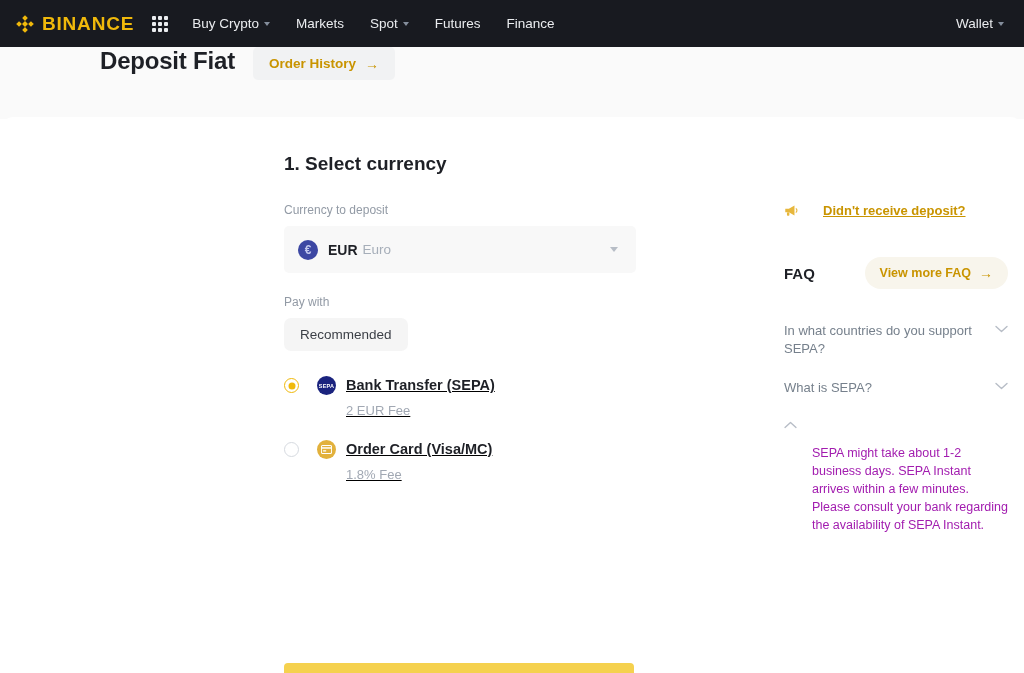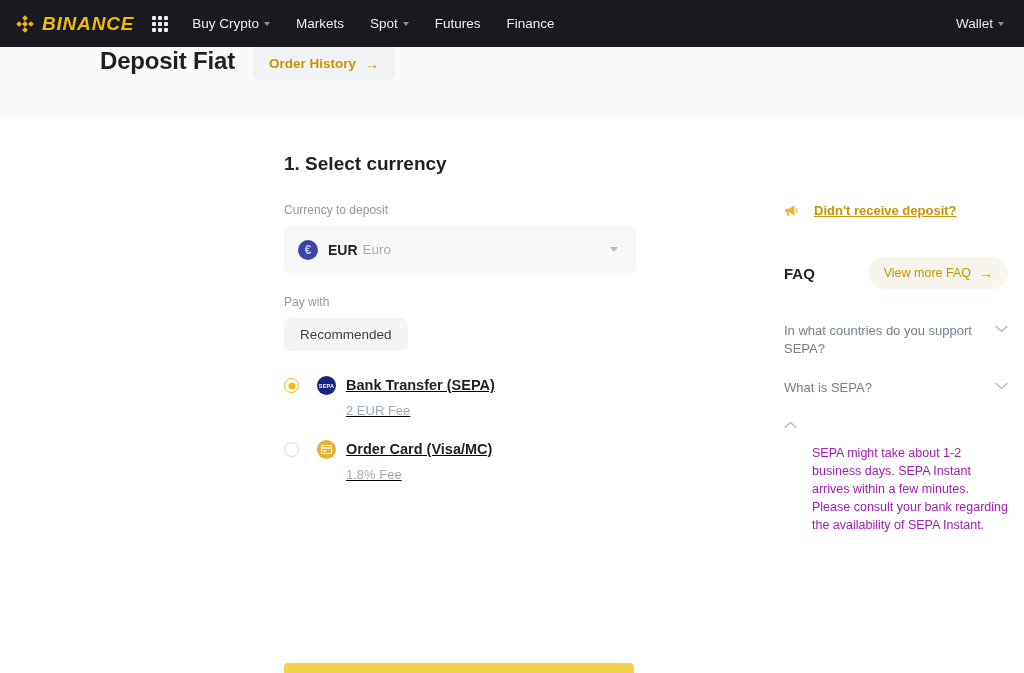"BINANCE" .logo-wrap { font-style: italic -> none }
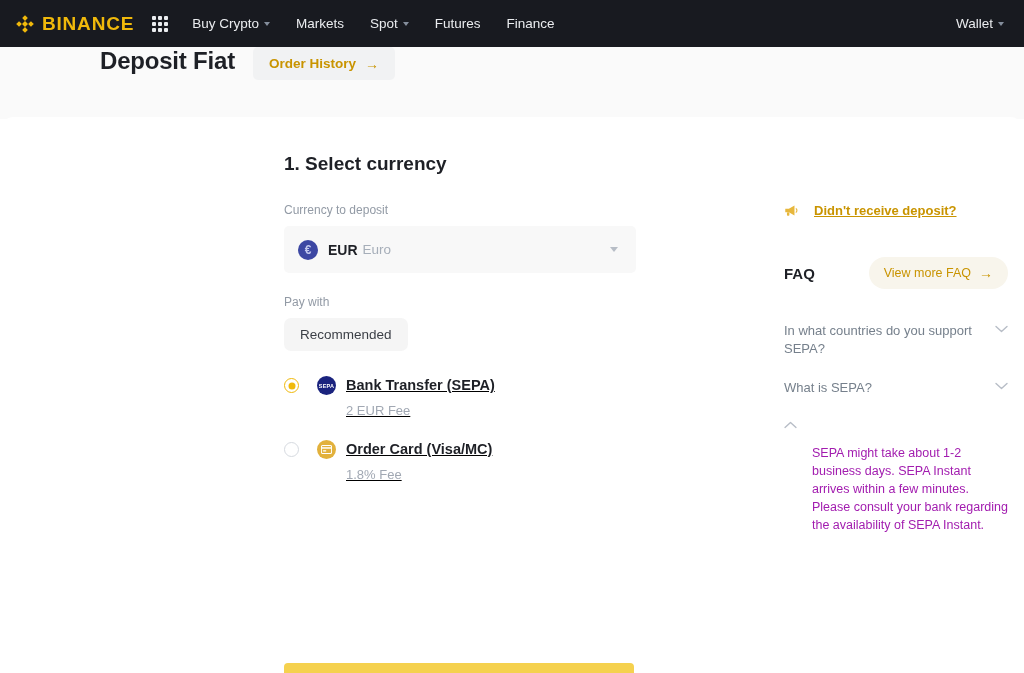"Didn't receive deposit?" .notice-link { gap: 15px -> 24px }
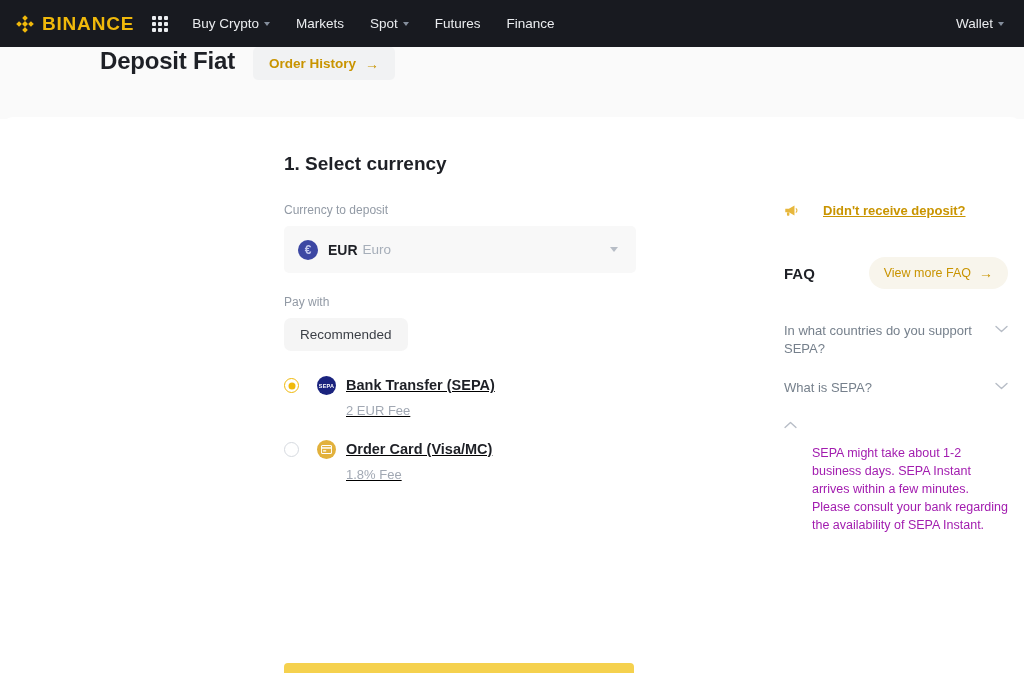"View more FAQ" .viewmore-btn { font-weight: normal -> bold }
